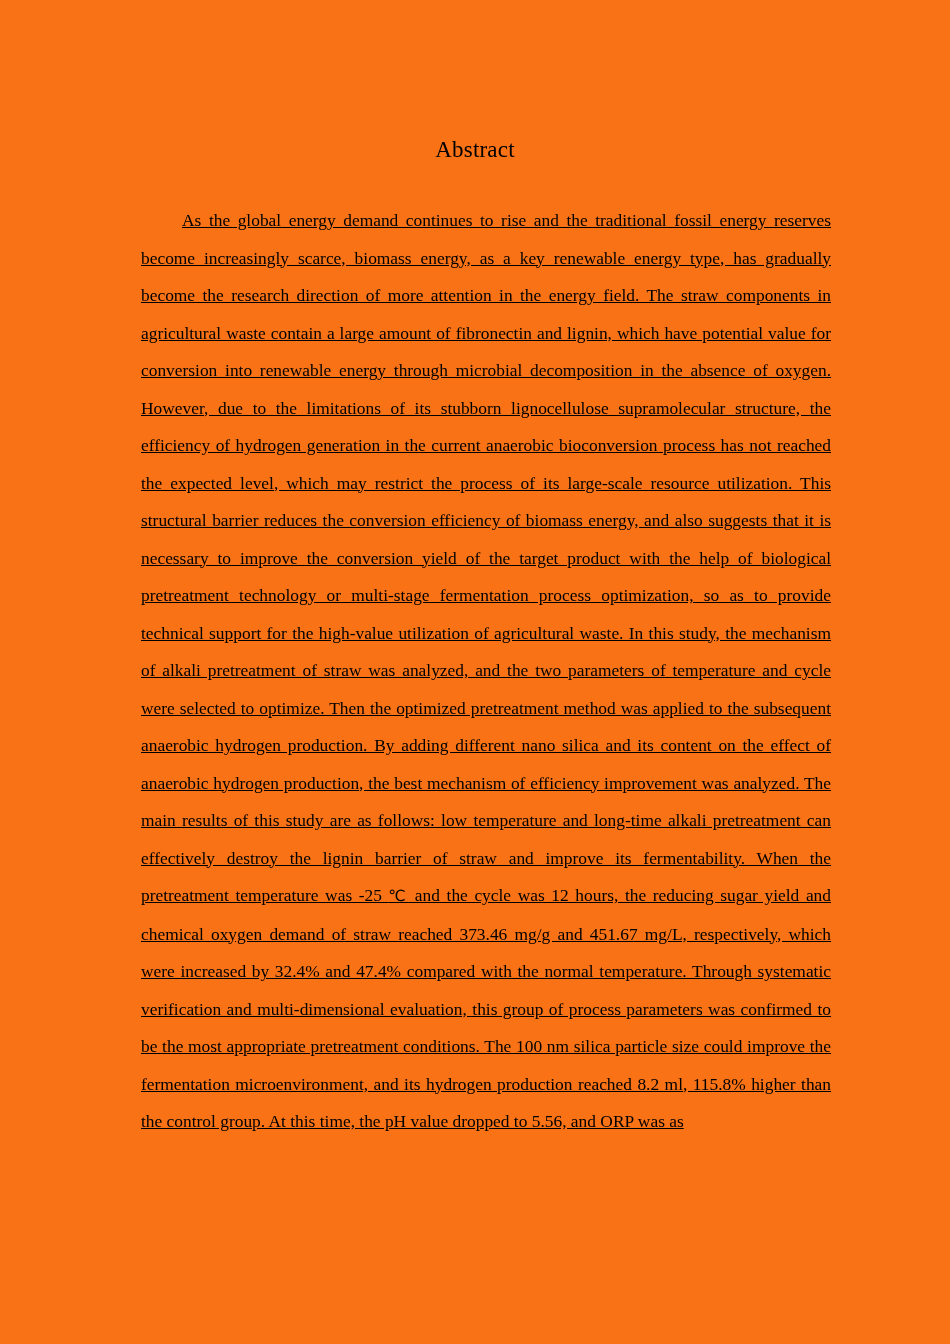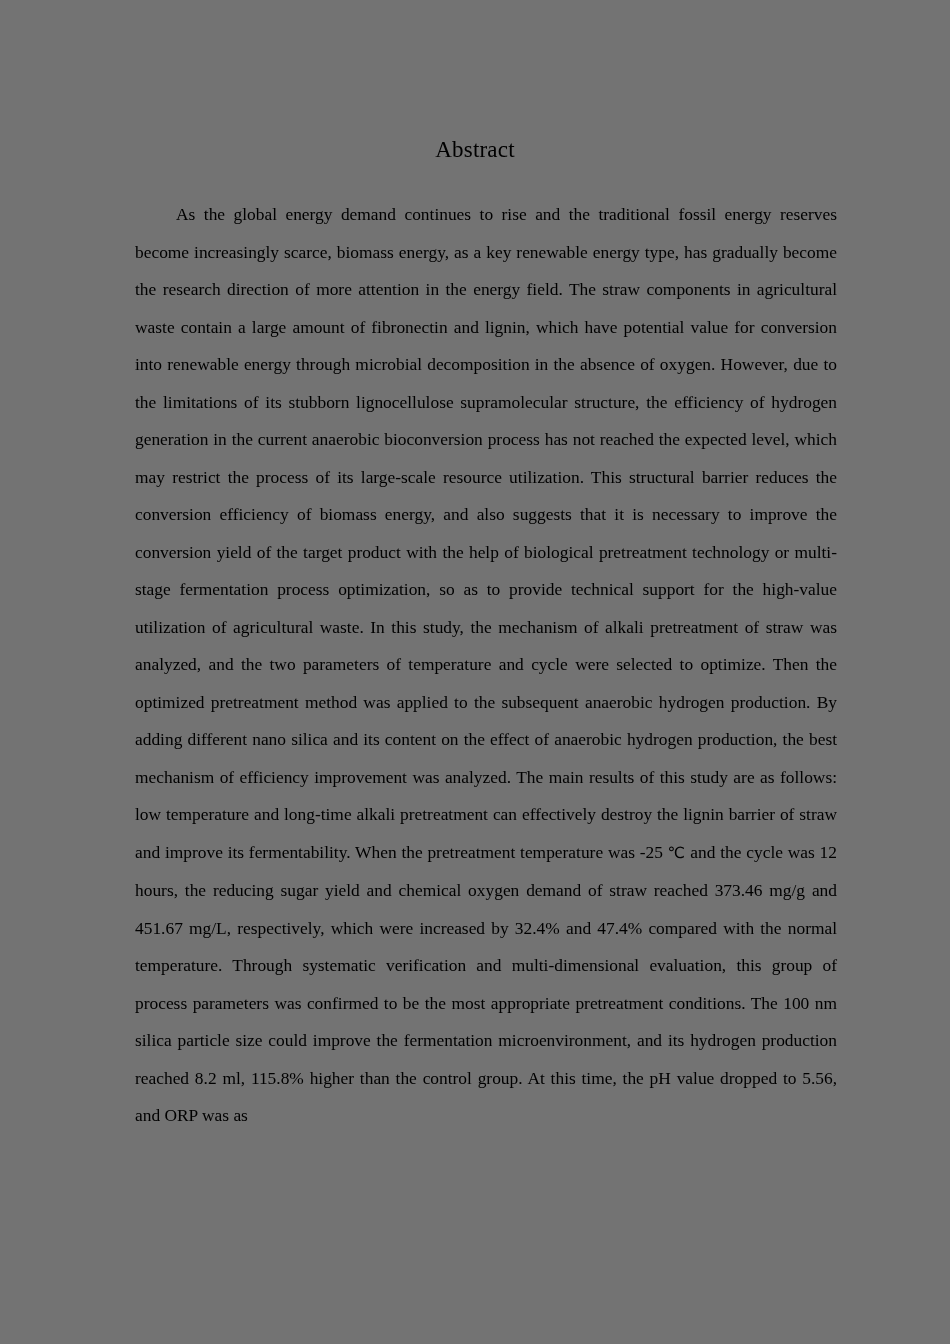"Abstract" .page { background: #737373 -> #f97316 }
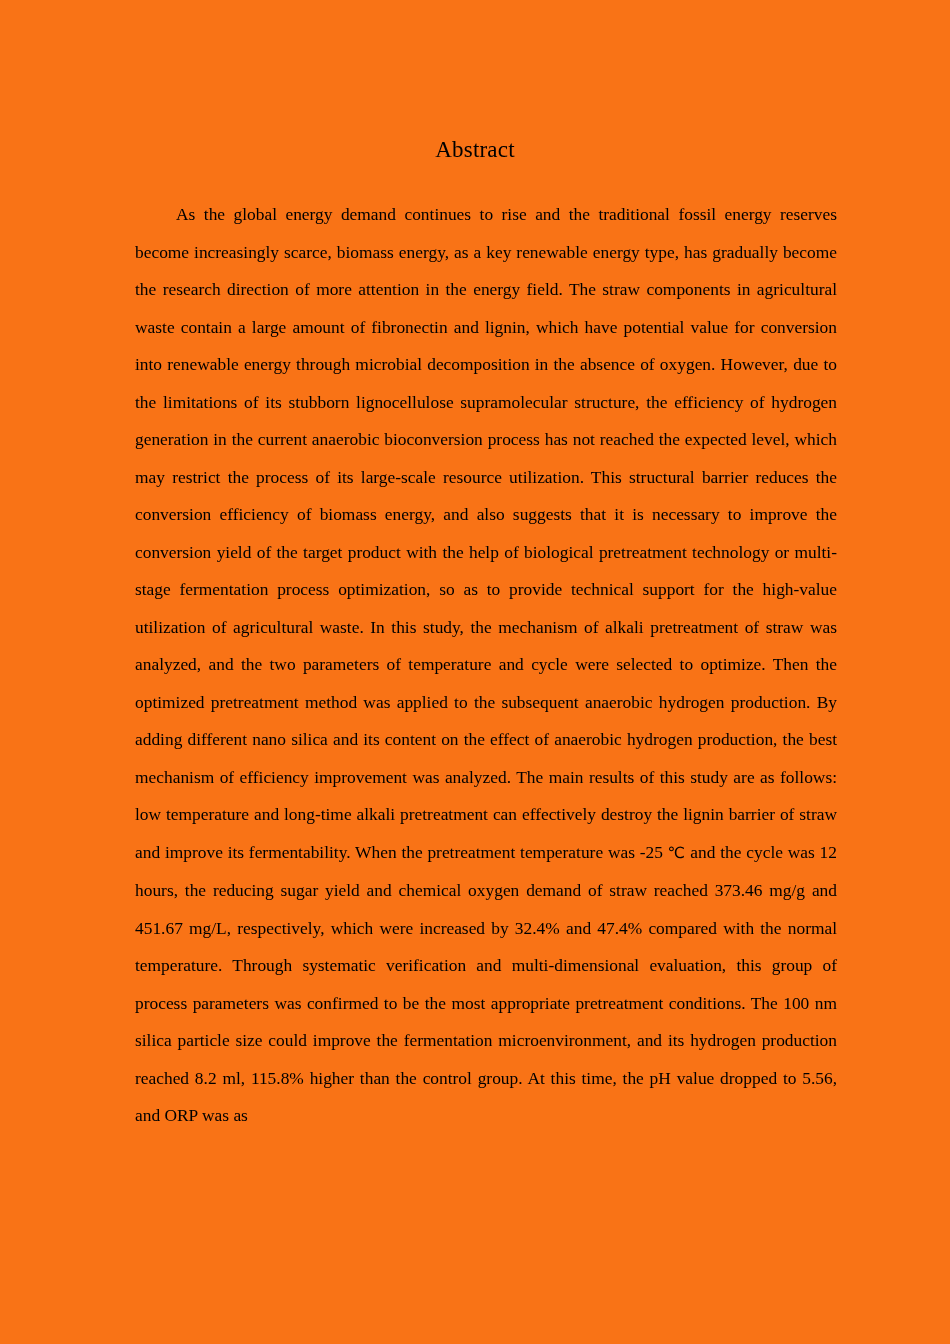"As the global energy demand" .abstract-body p { margin: 0 -> 6px; text-decoration: none -> underline }
